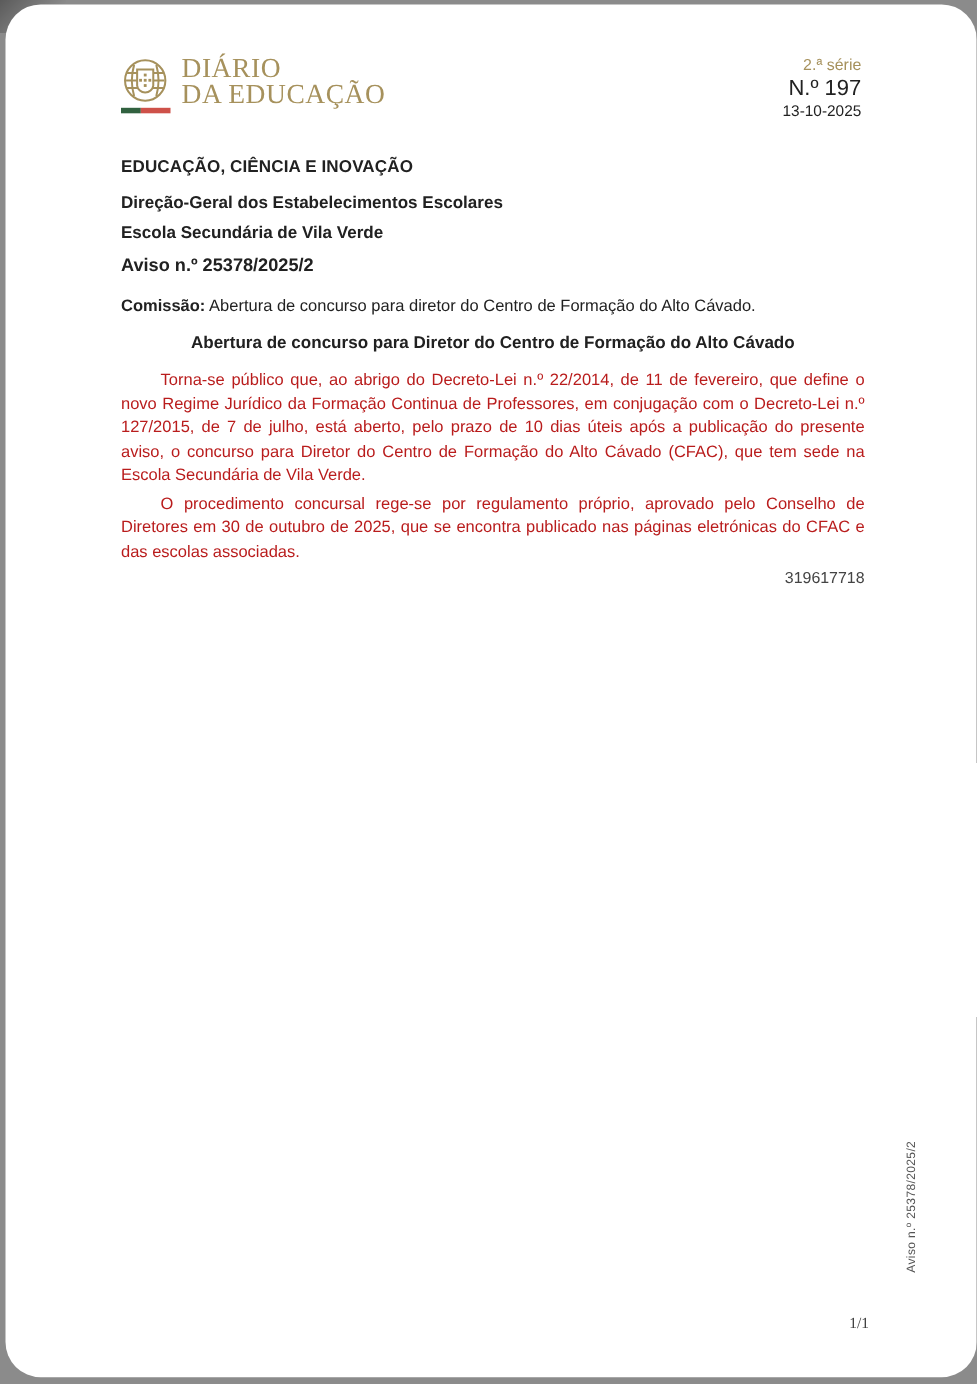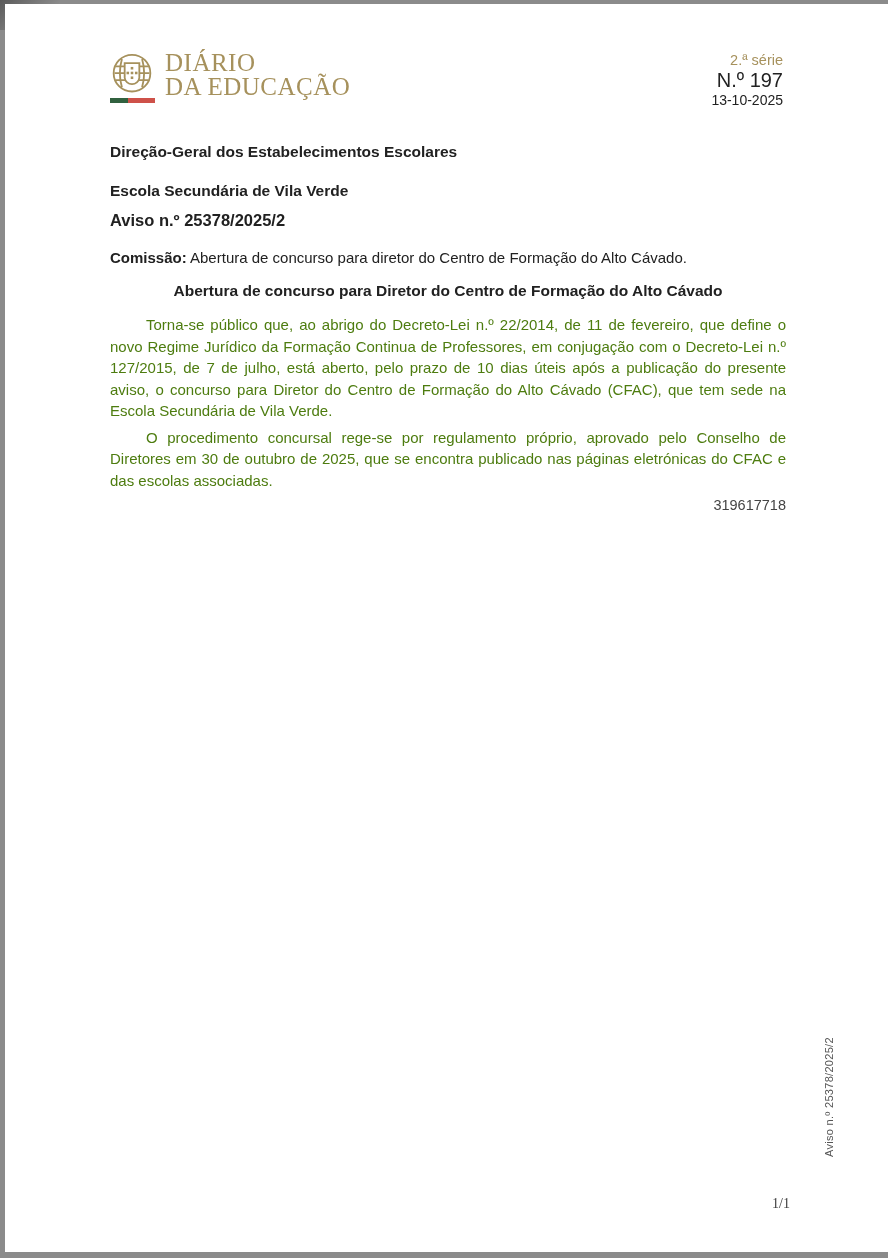"DIÁRIO" .page { border-radius: none -> 32px }
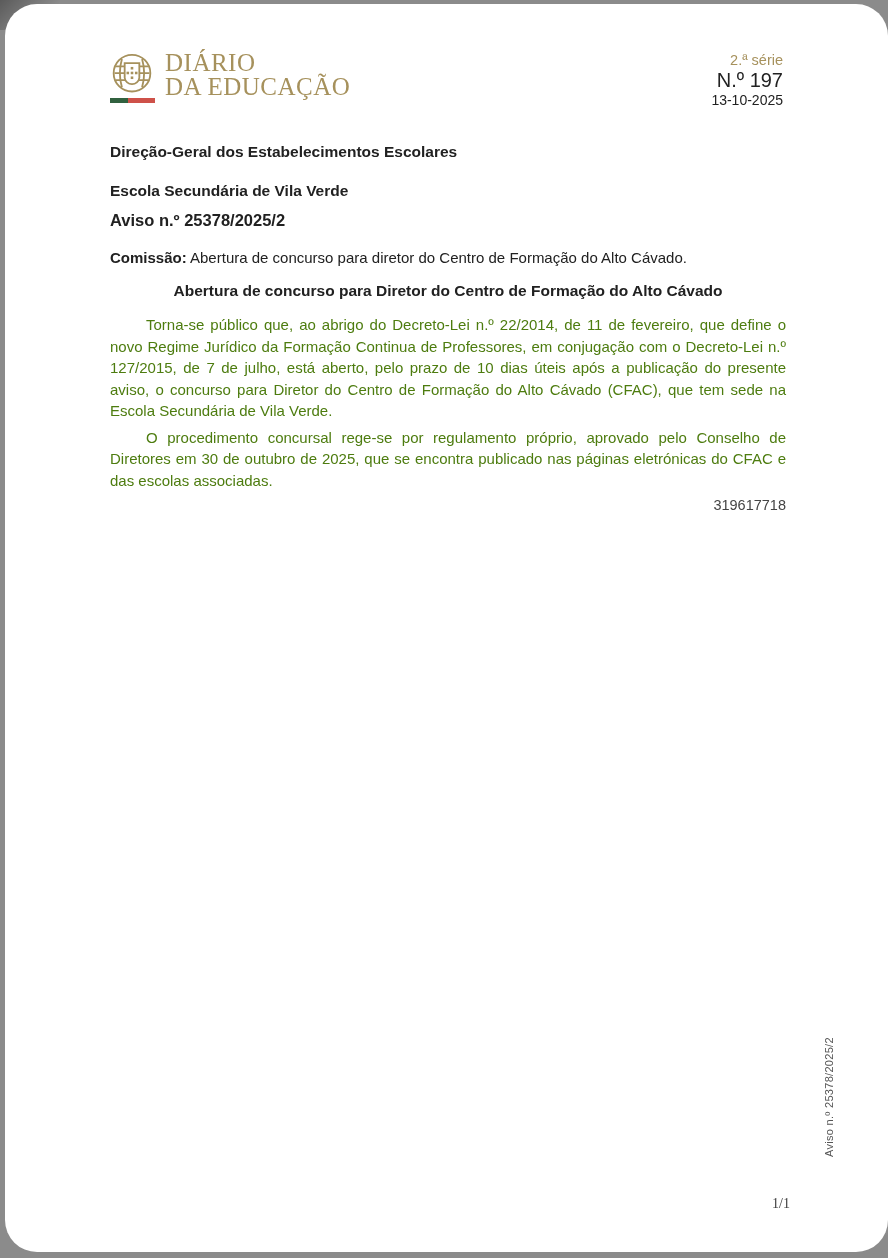"EDUCAÇÃO, CIÊNCIA E INOVAÇÃO" div.h-ministry { html: none -> <div>EDUCAÇÃO, CIÊNCIA E INOVAÇÃO</div> }
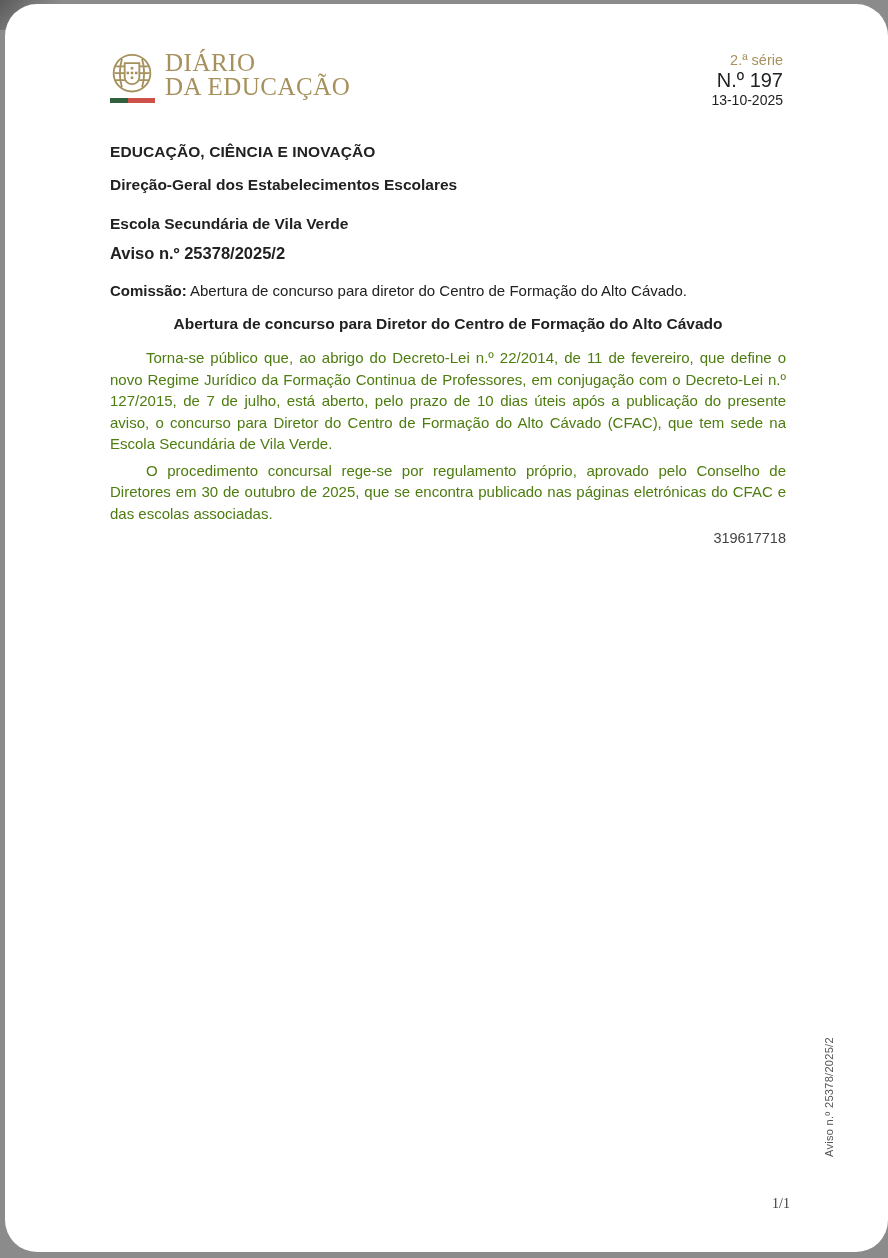"Direção-Geral dos Estabelecimentos" .h-dept { margin-bottom: 20px -> 8px }
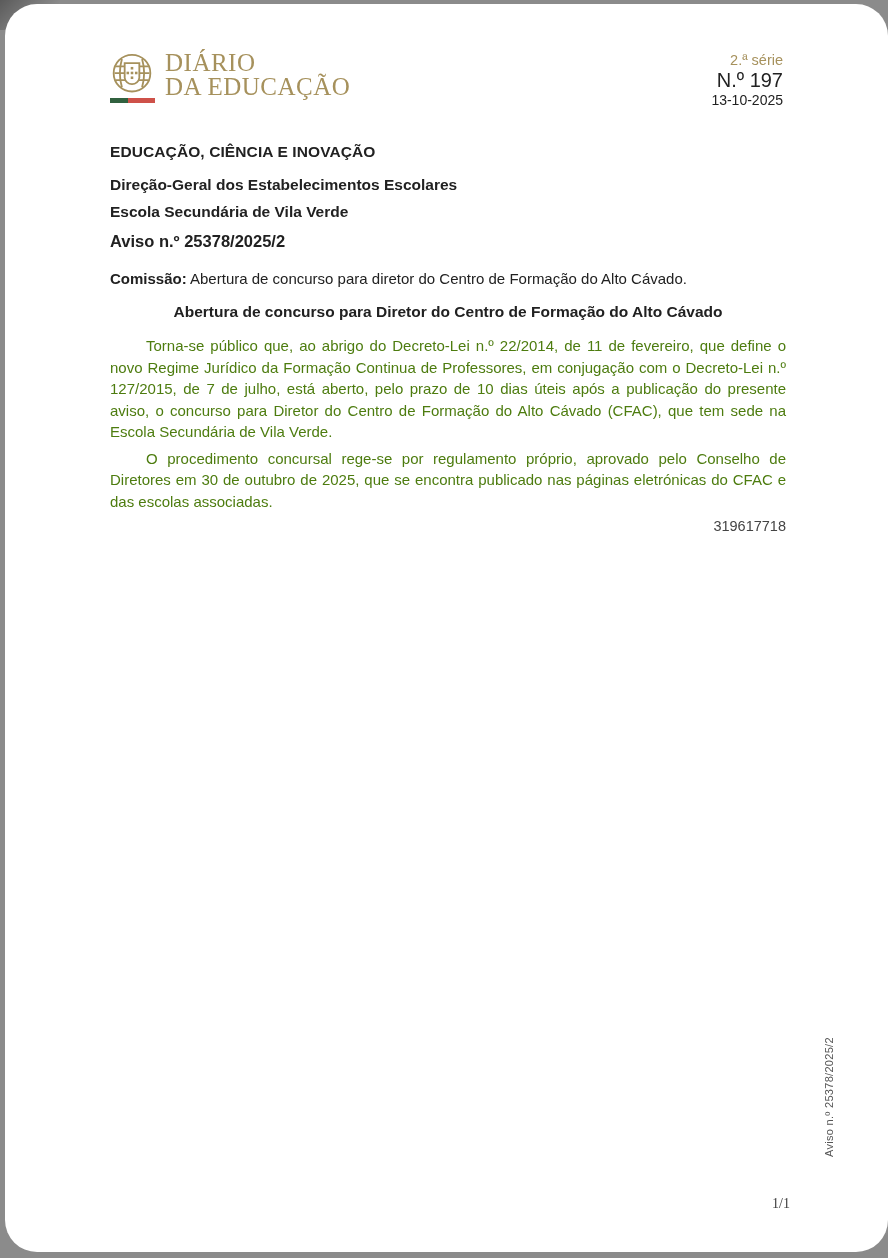"Torna-se público que, ao abrigo" .para { color: #4d7c0f -> #b91c1c }
